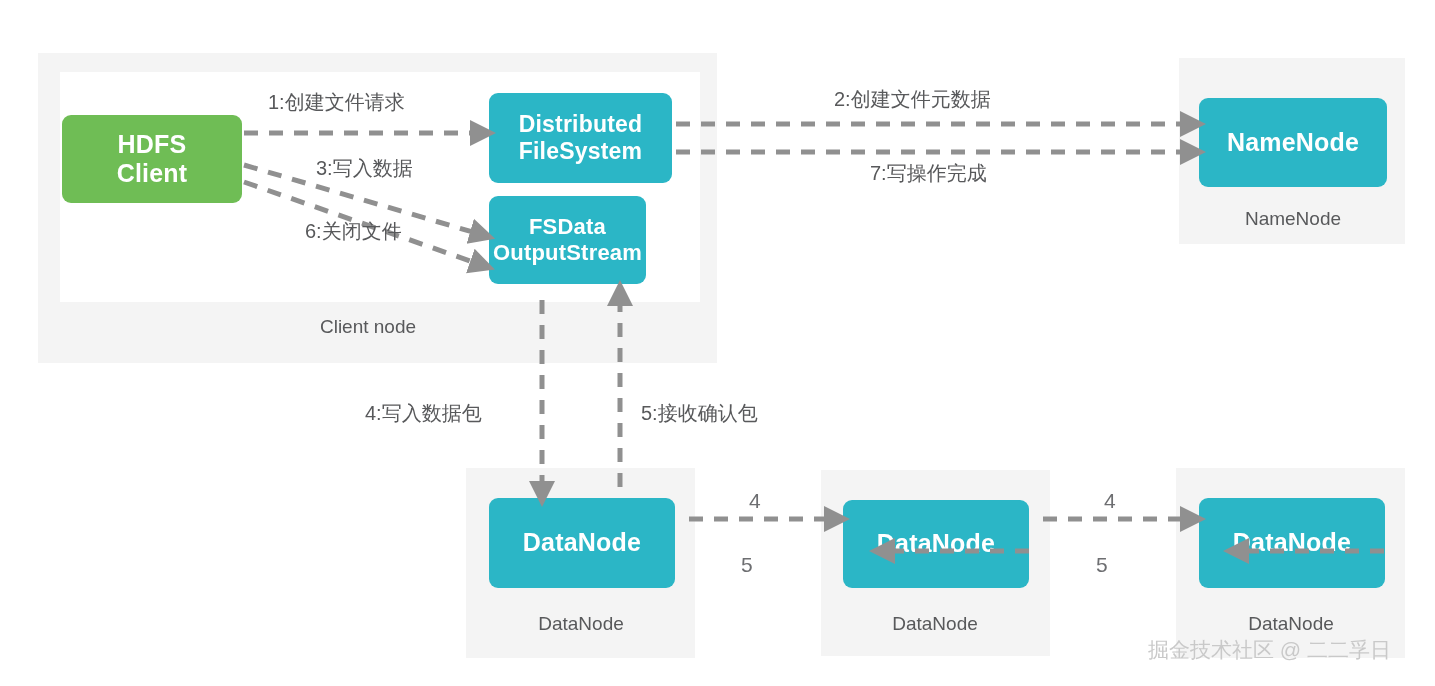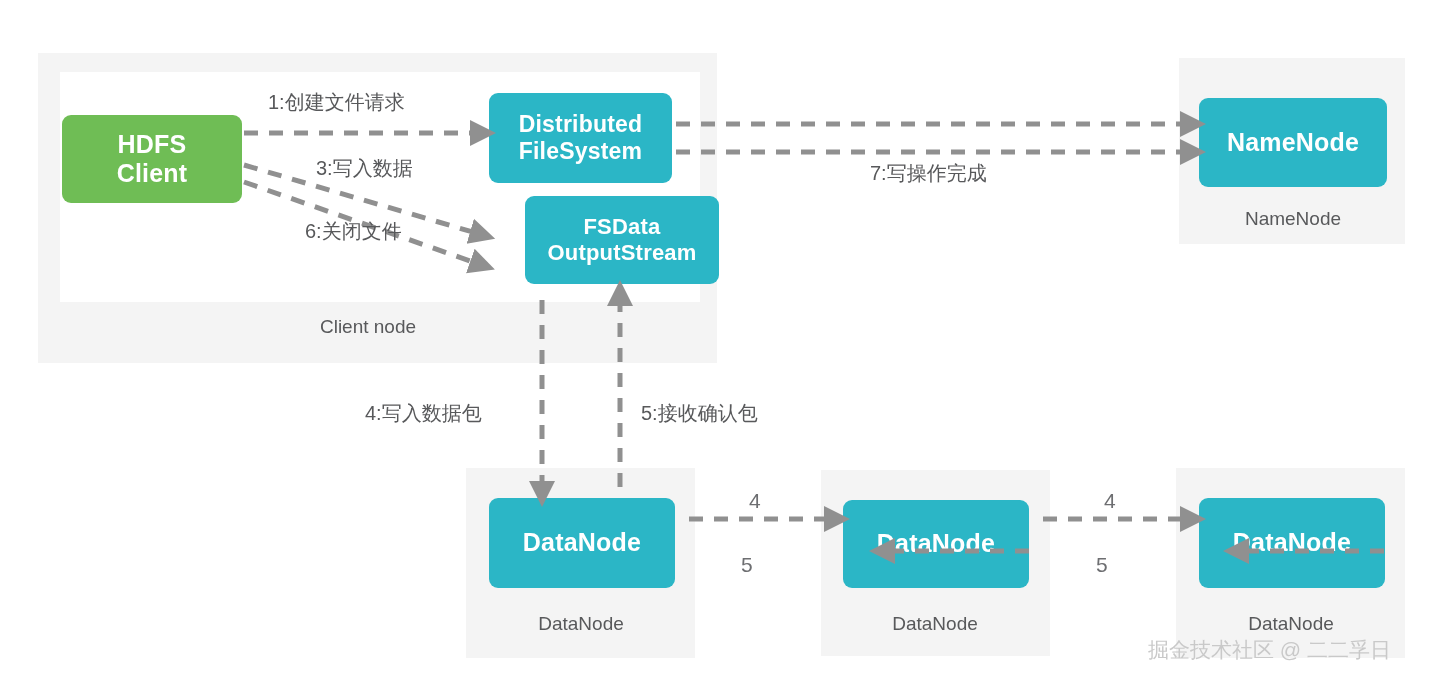"2:创建文件元数据" div.edge-label { html: none -> <div>2:创建文件元数据</div> }
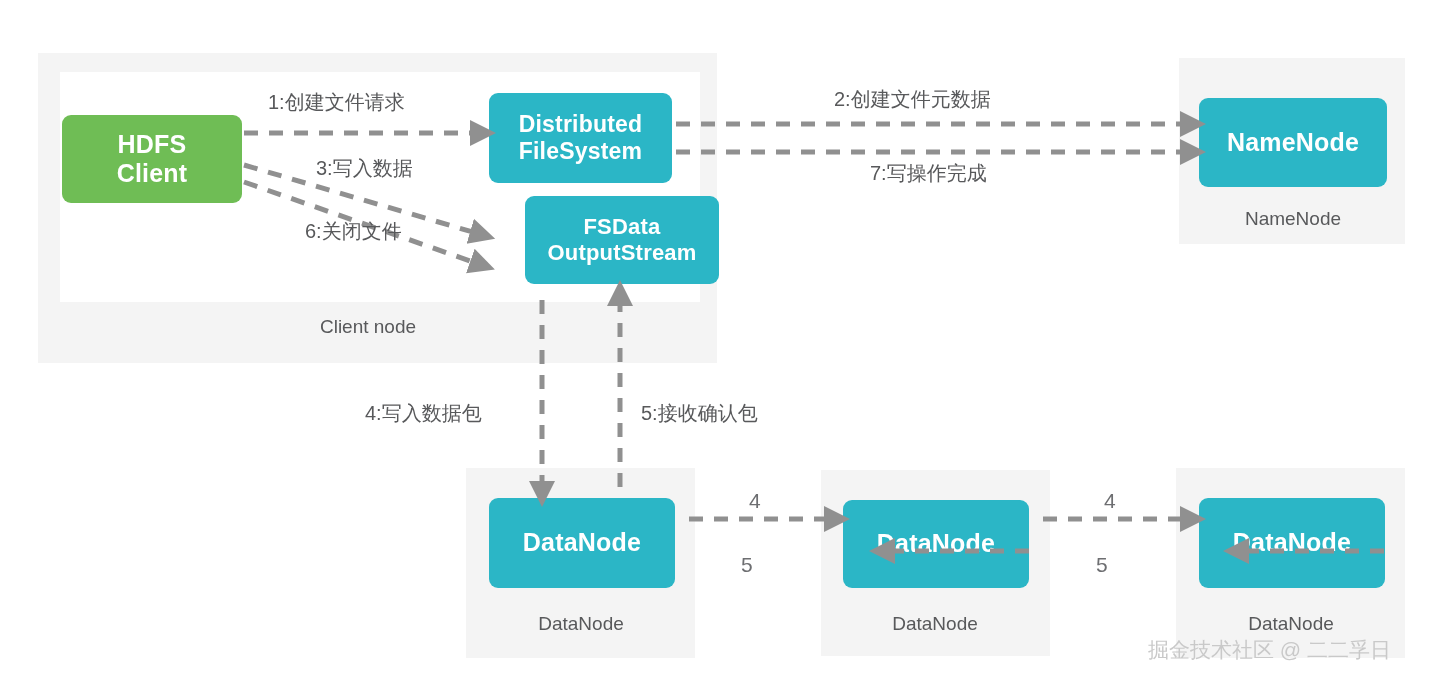"FSData" div.node { margin-left: 36px -> none; width: 194px -> 157px }
